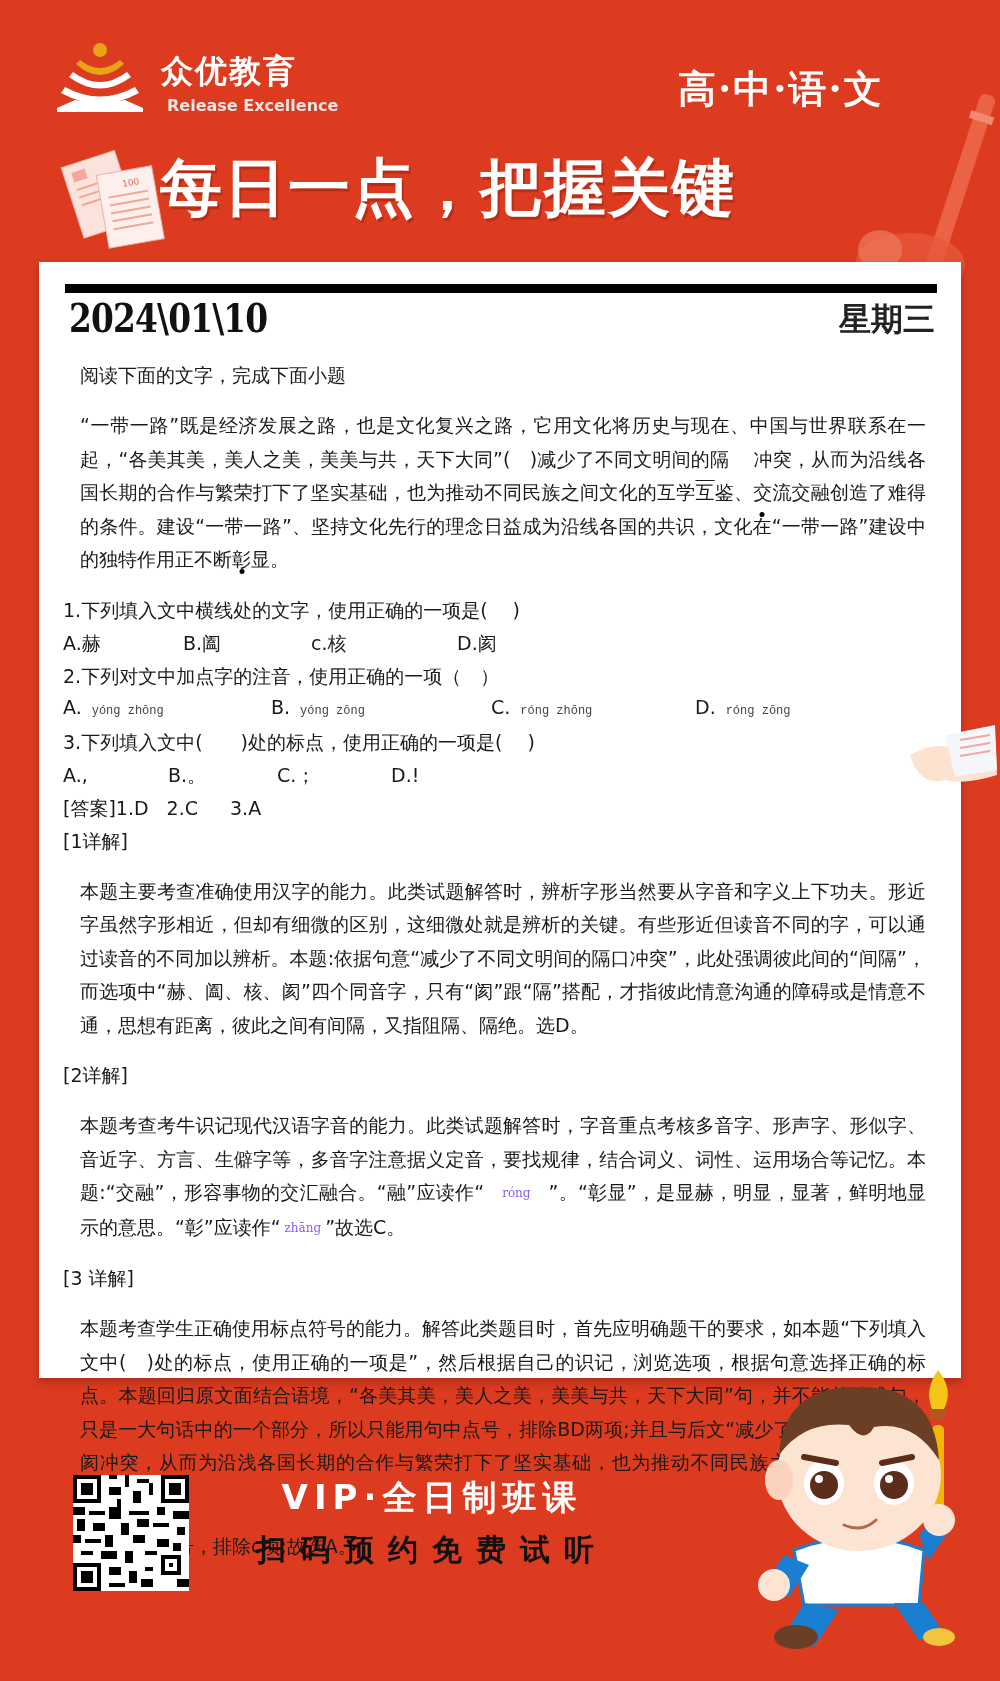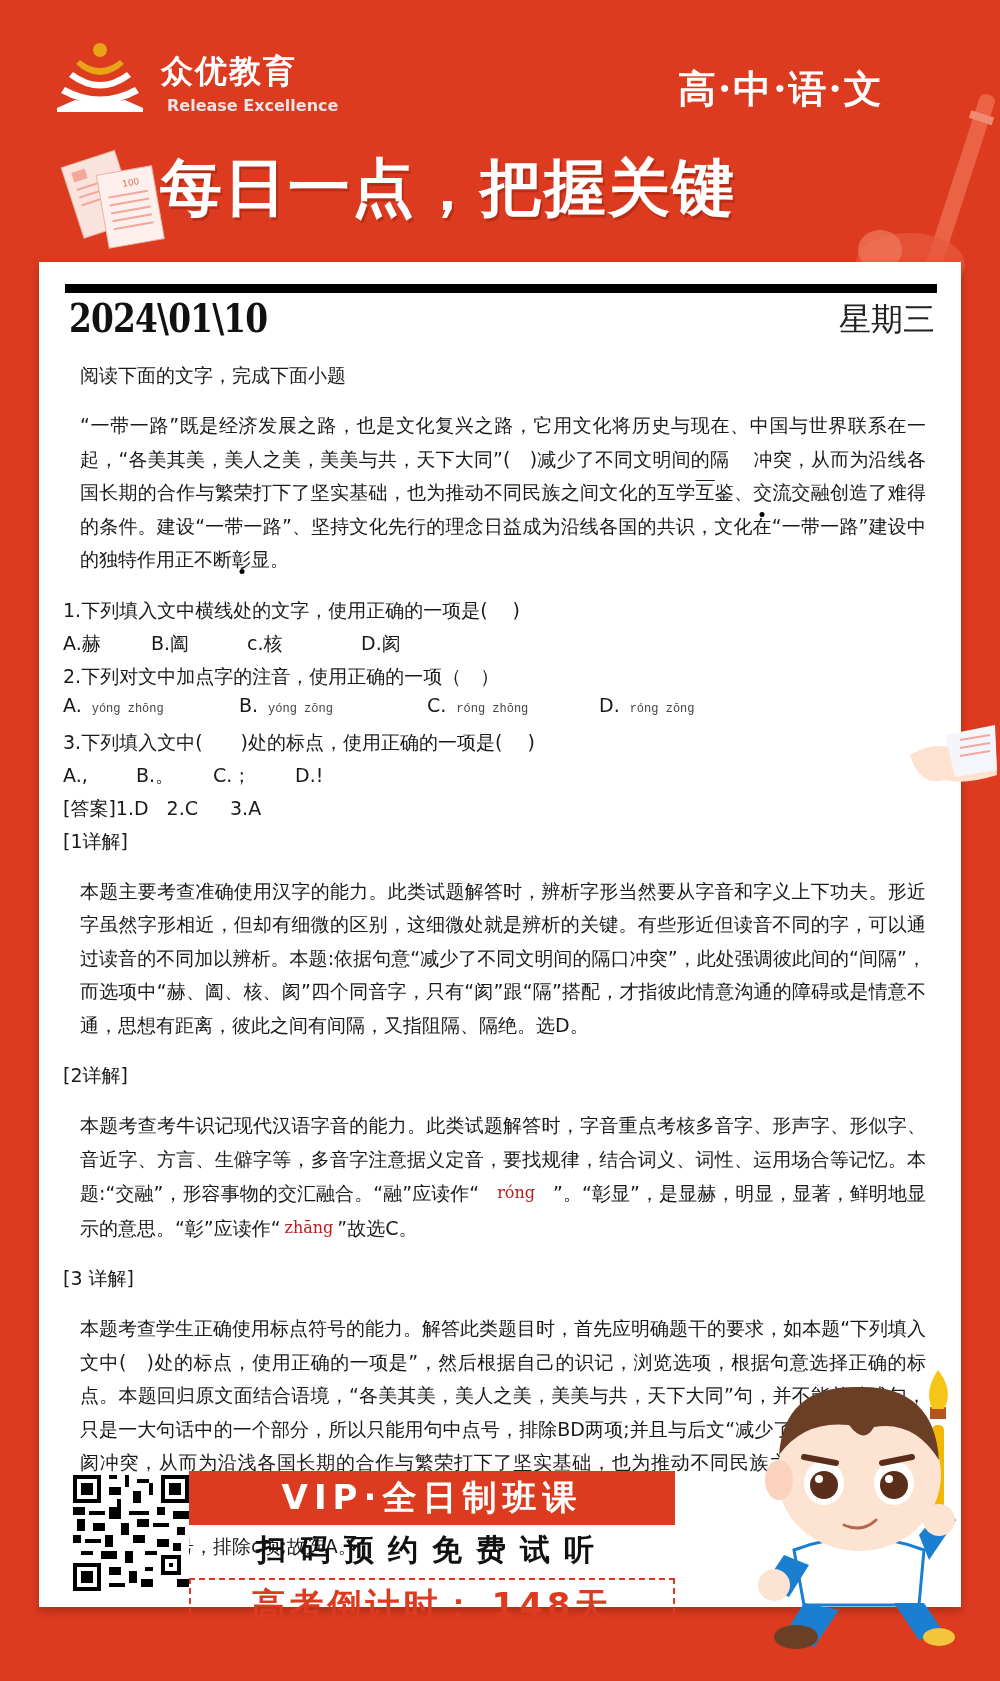"2024\01\10" .card { height: 1345px -> 1116px }
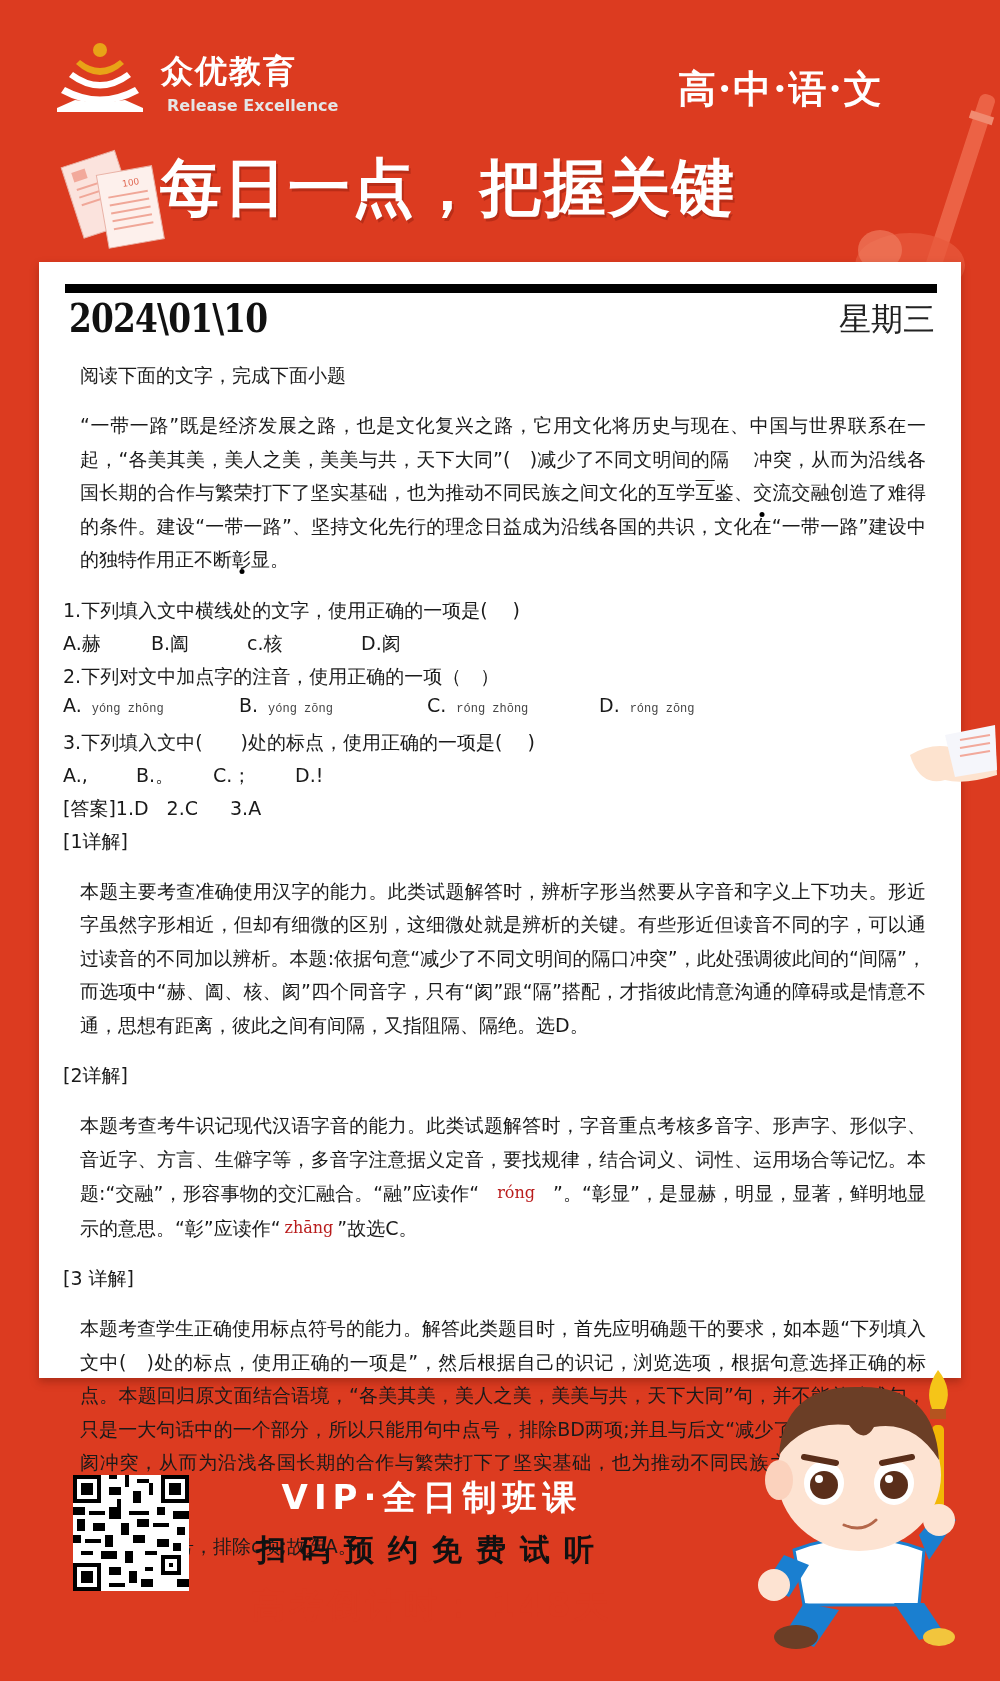"星期三" .weekday { font-weight: normal -> bold }
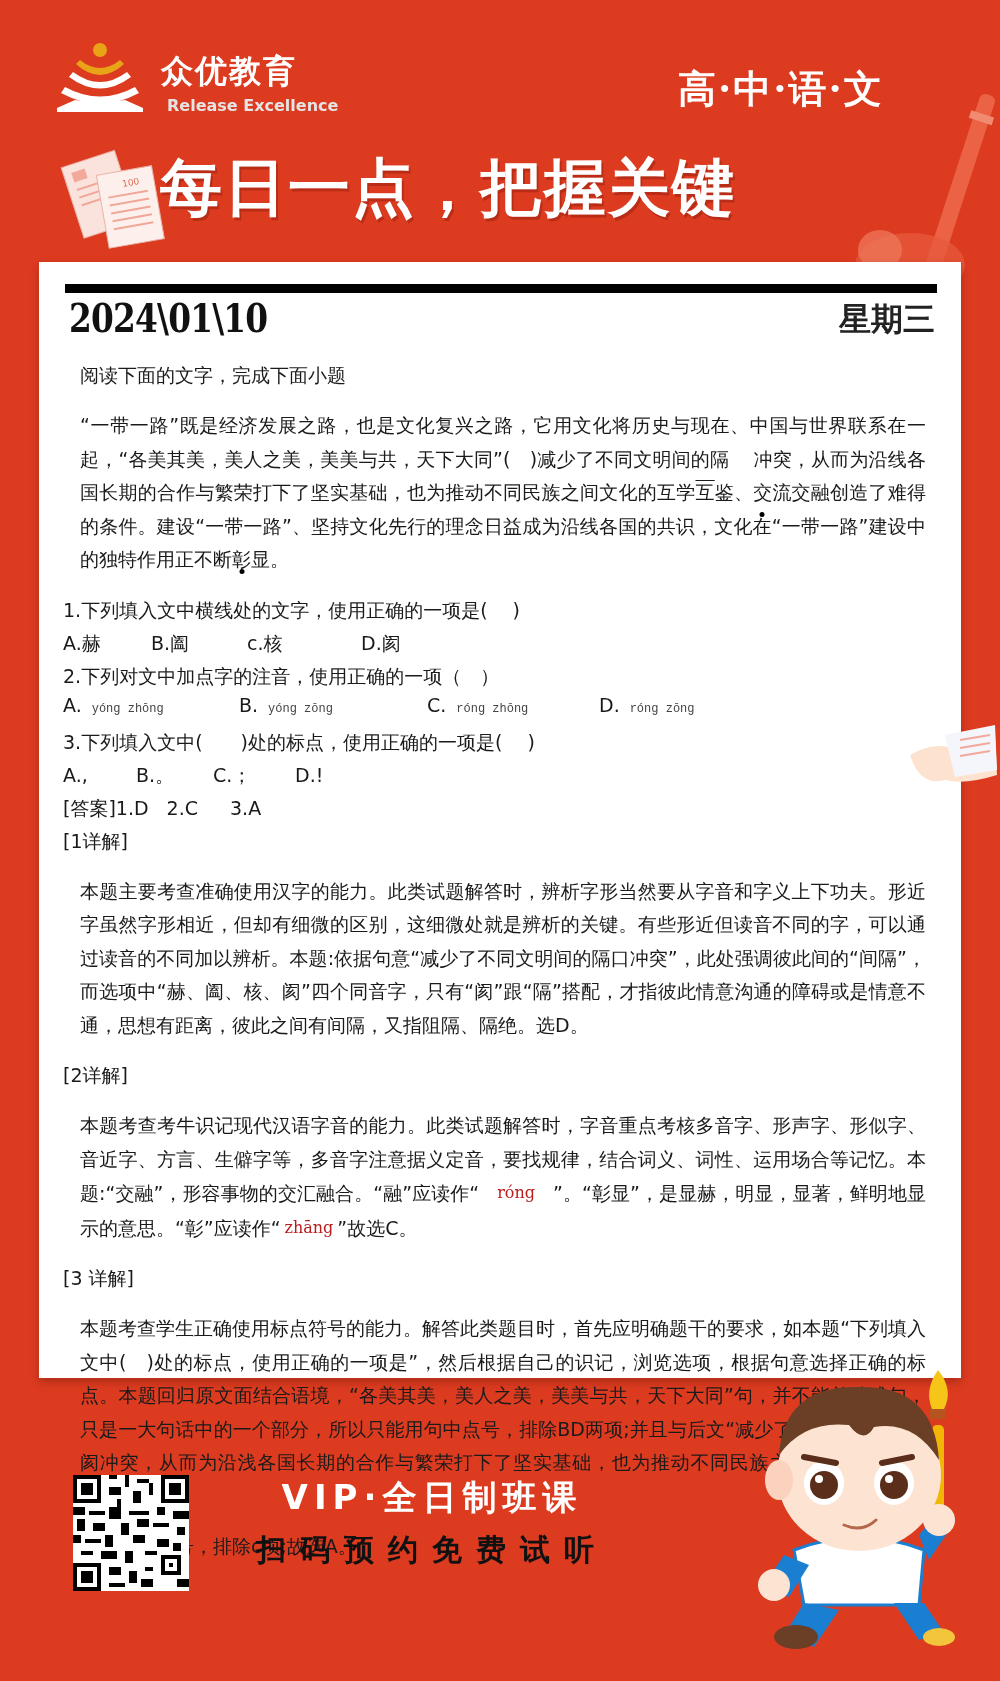"A.赫" .opts { align-items: flex-end -> center; gap: none -> 32px }
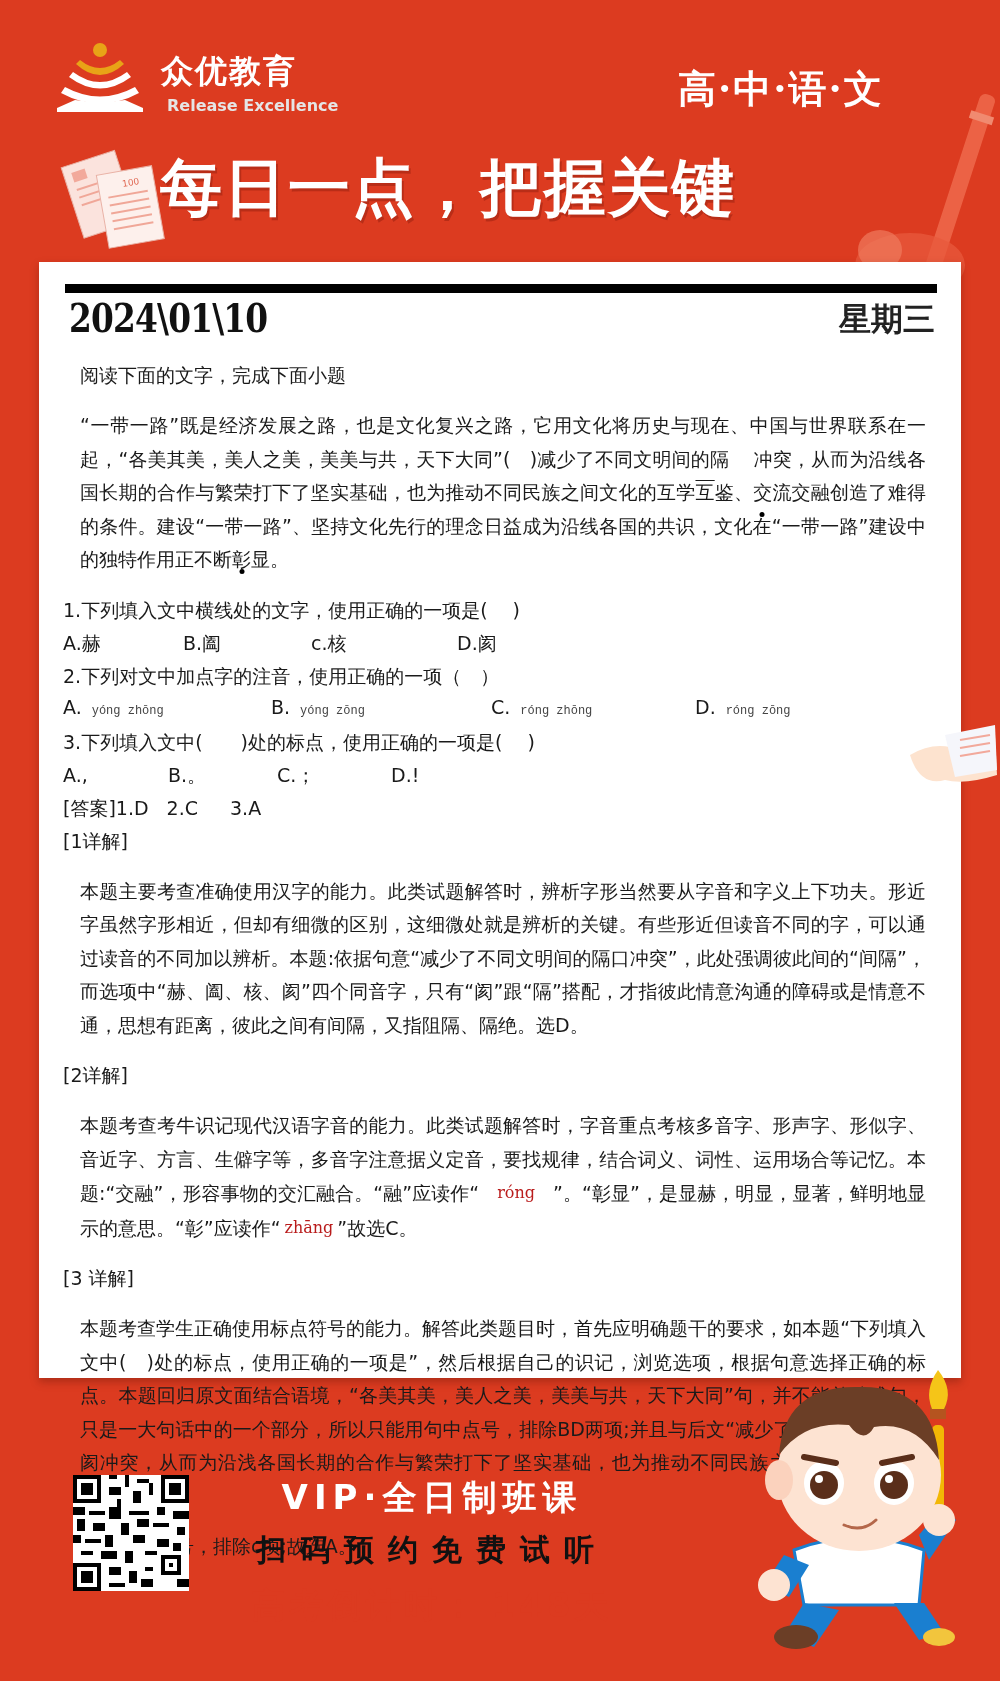"róng" .inline-py { color: #b91c1c -> #8b5cf6; font-size: 16px -> 12px }
